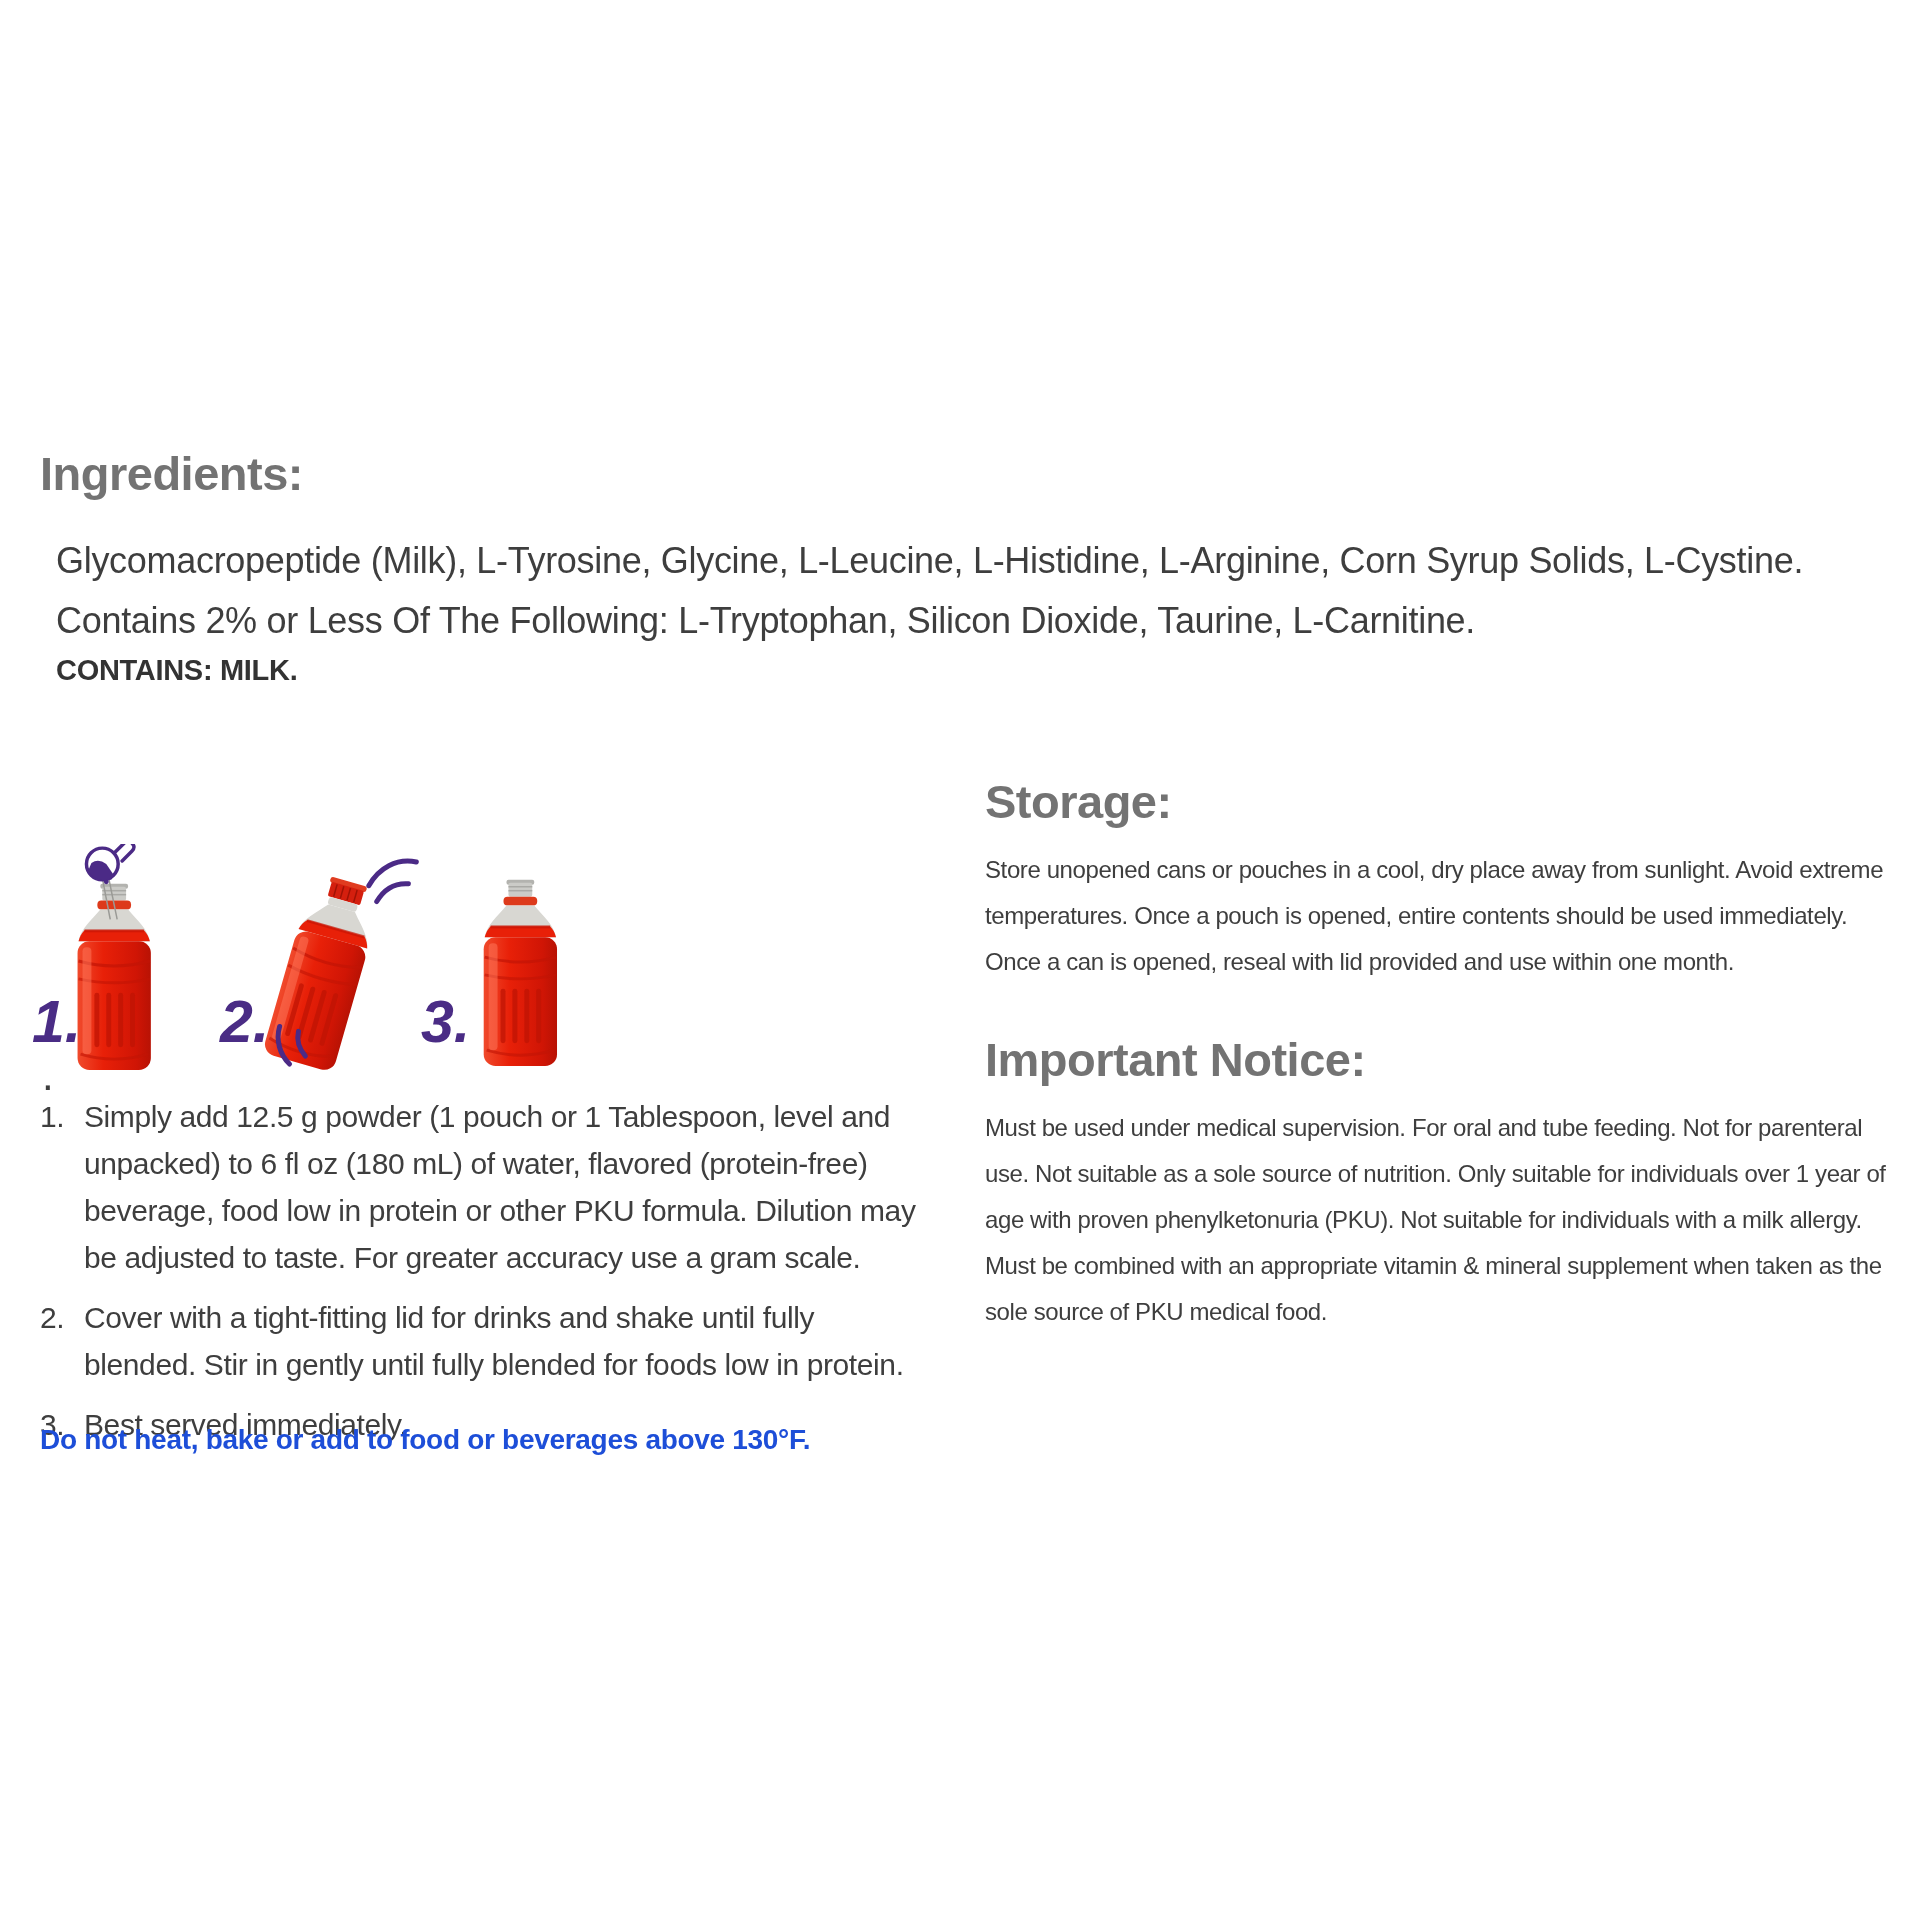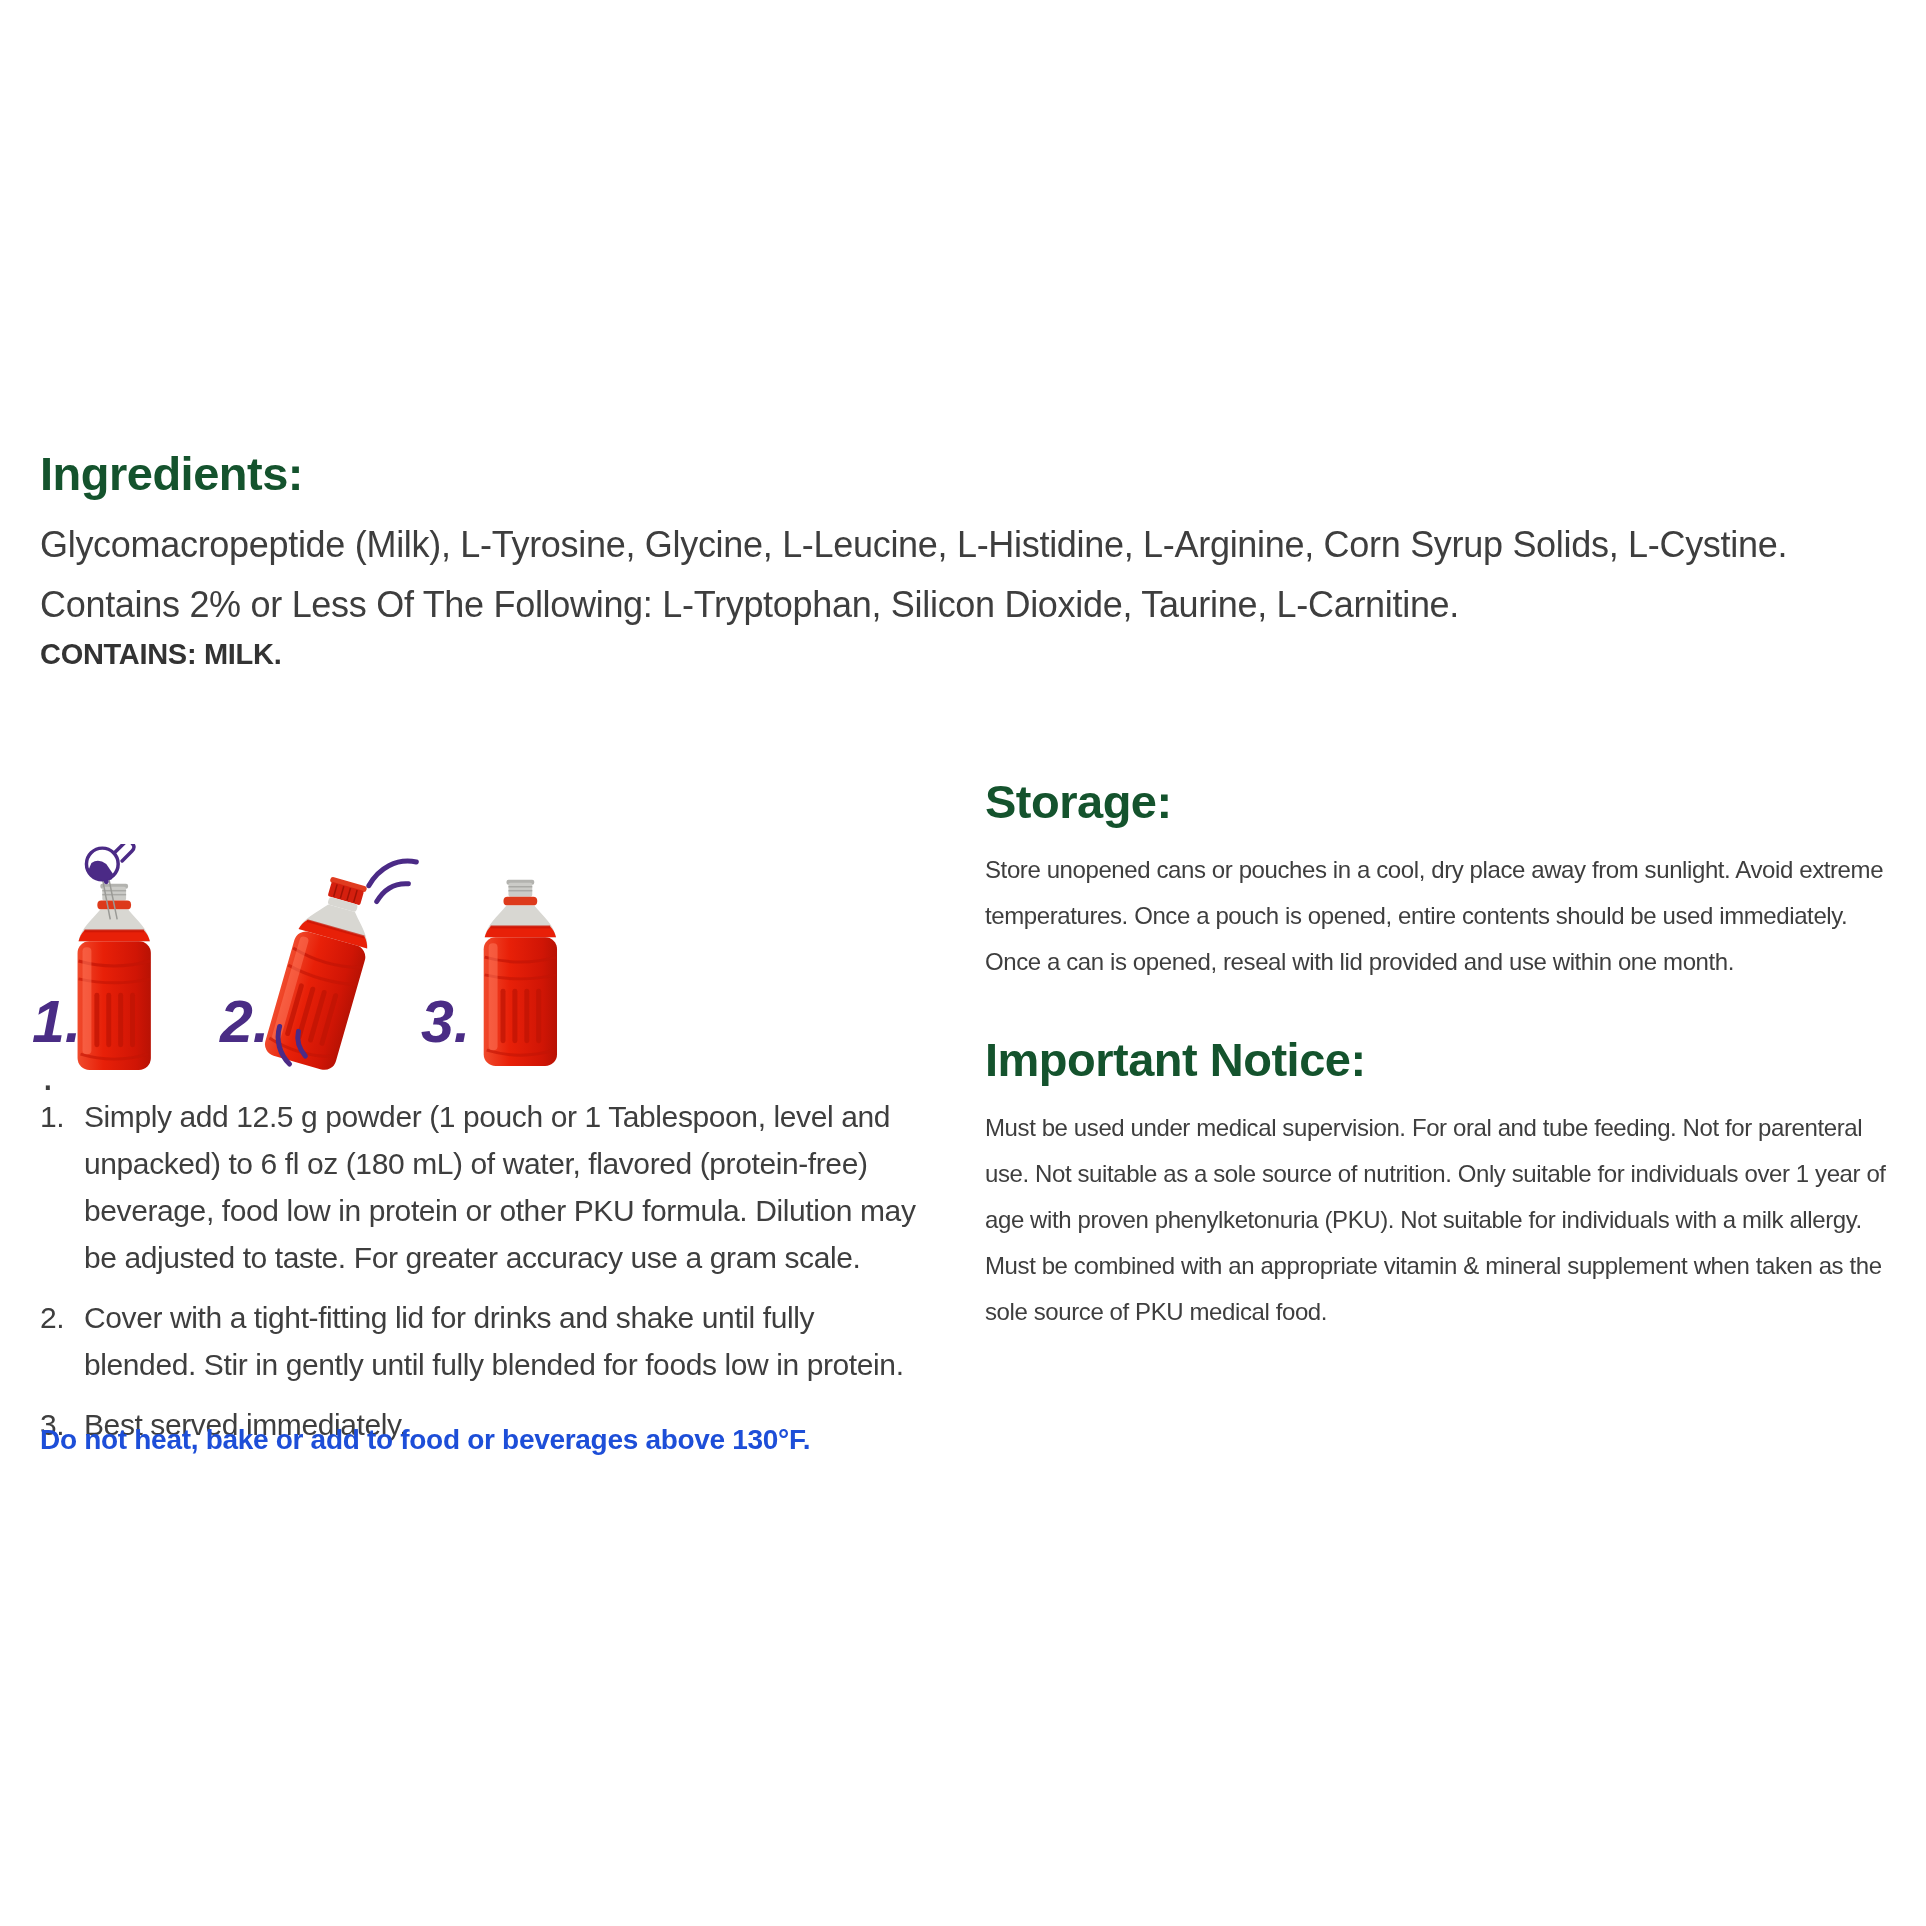"Ingredients:" h1.section-heading, h2.section-heading { color: #14532d -> #737373 }
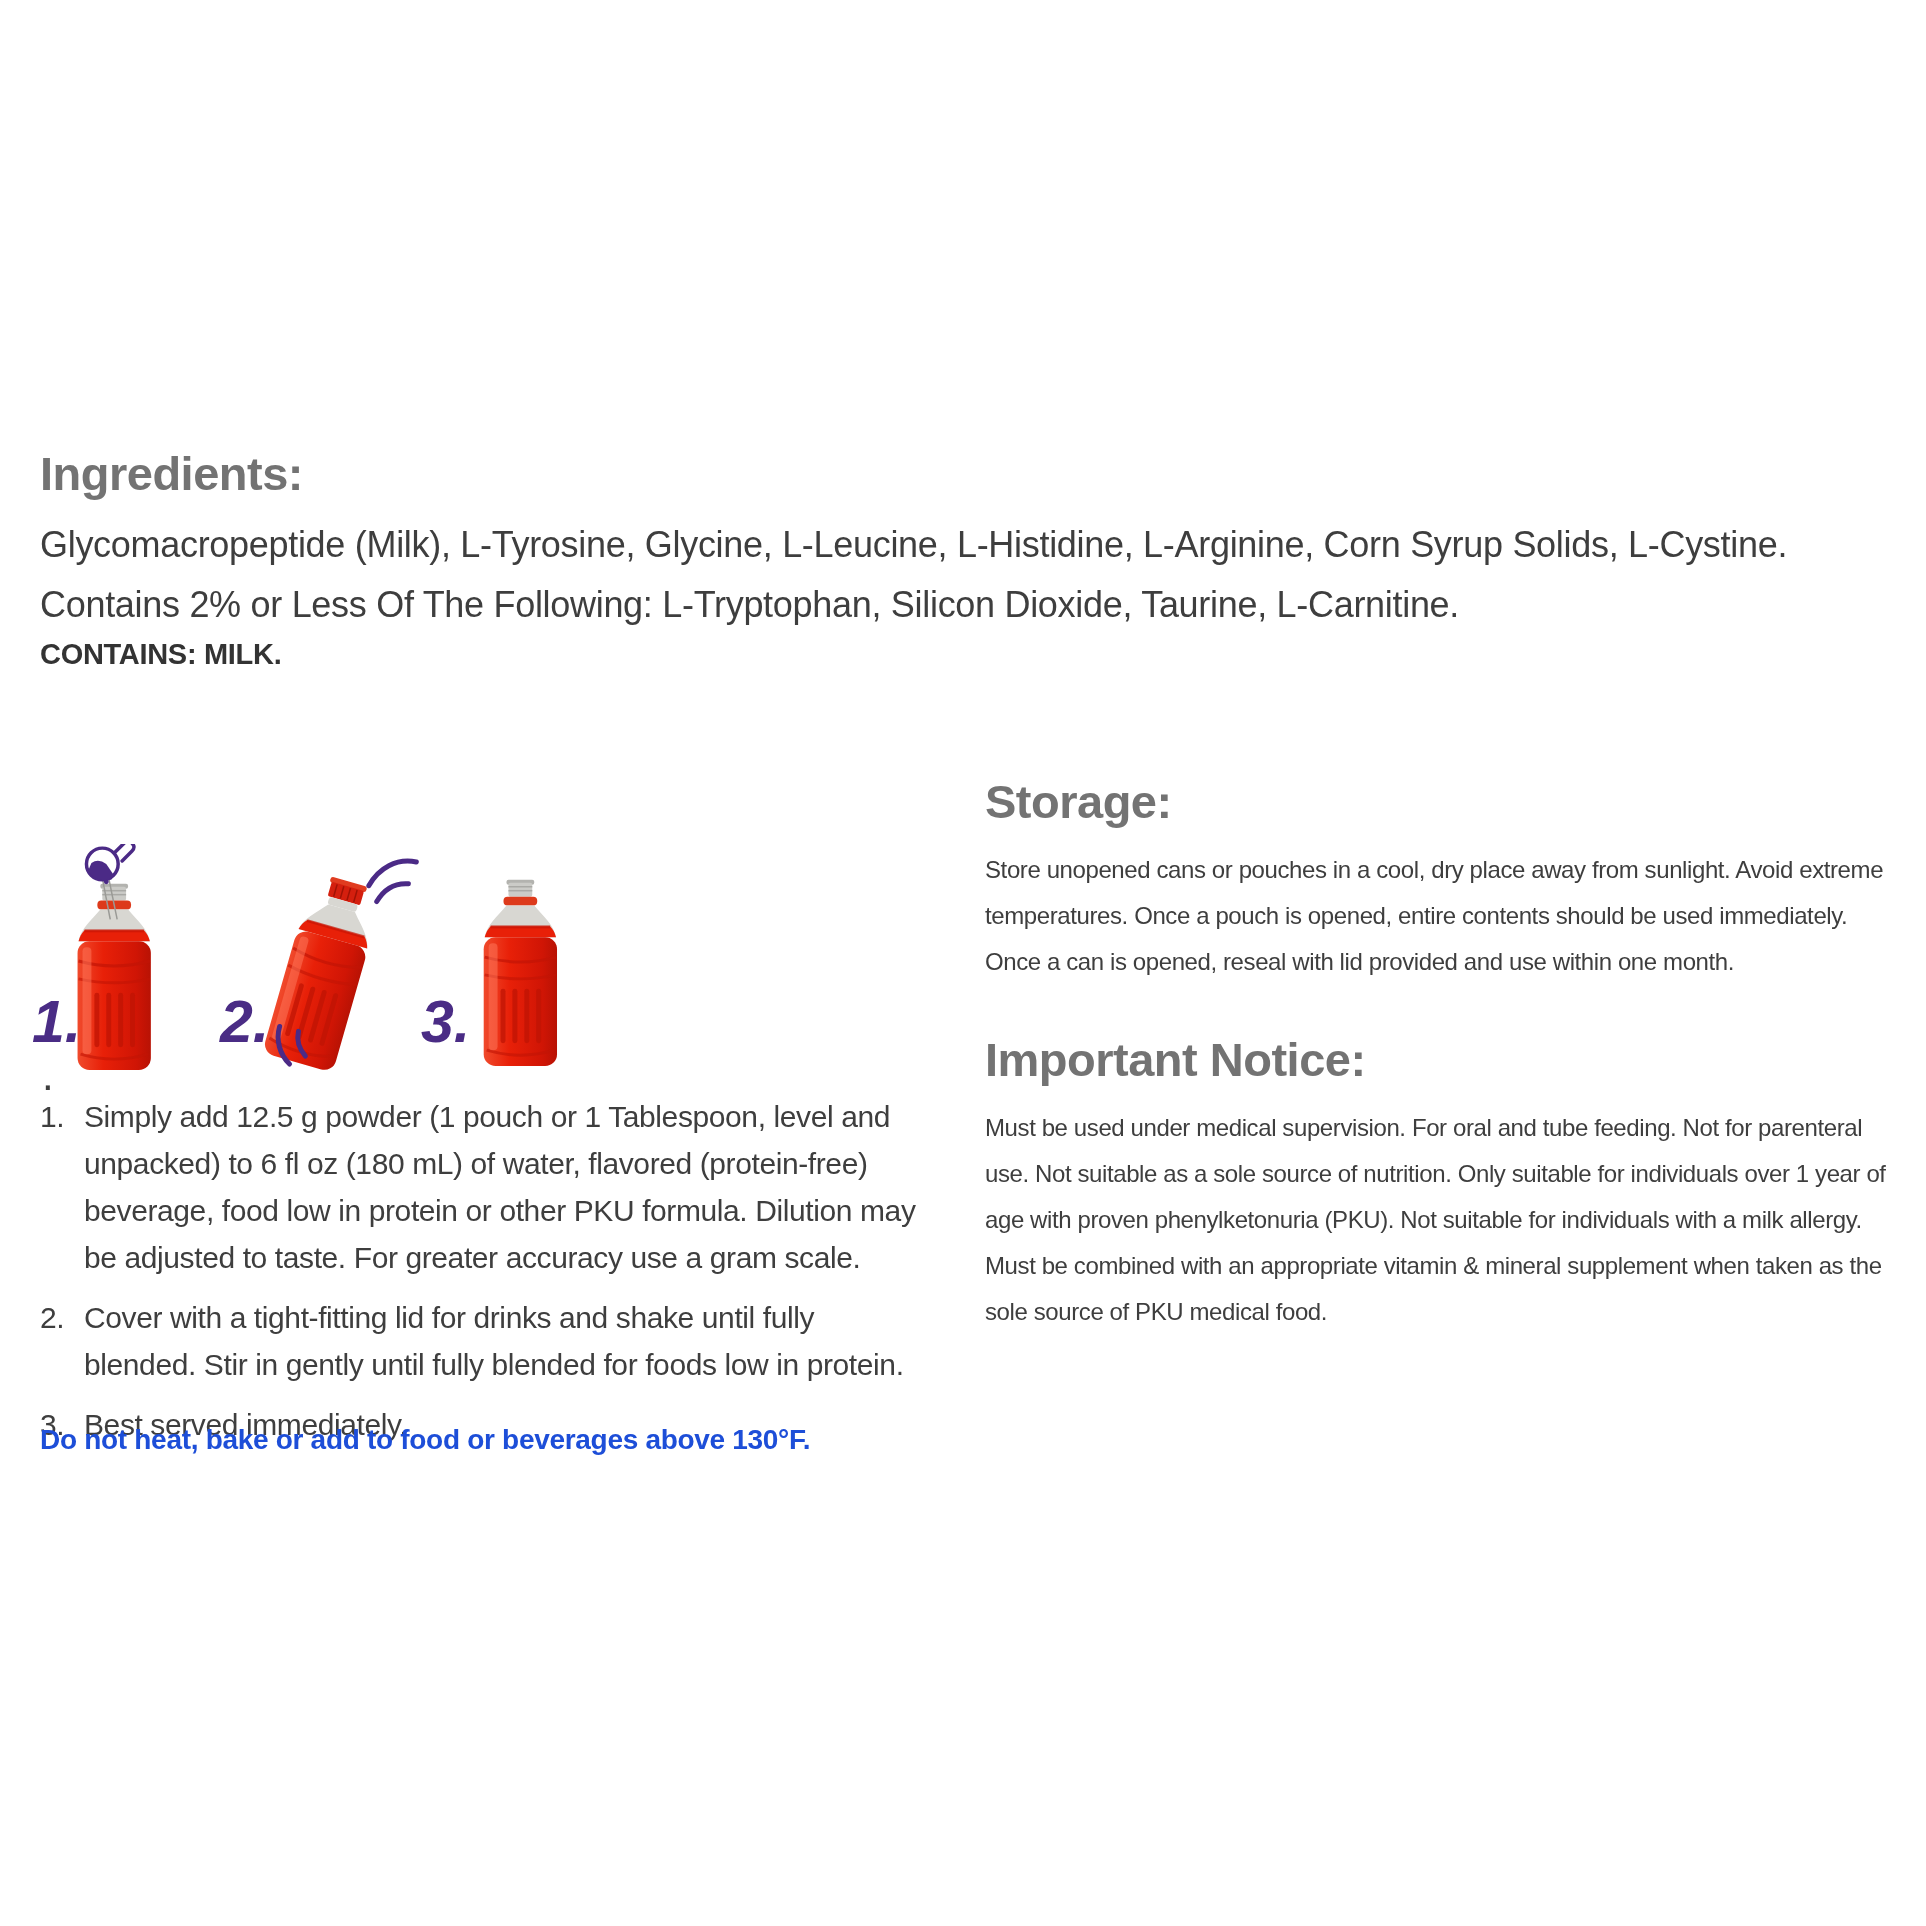"Glycomacropeptide (Milk), L-Tyrosine," .body-text { margin: 0 -> 16px }
